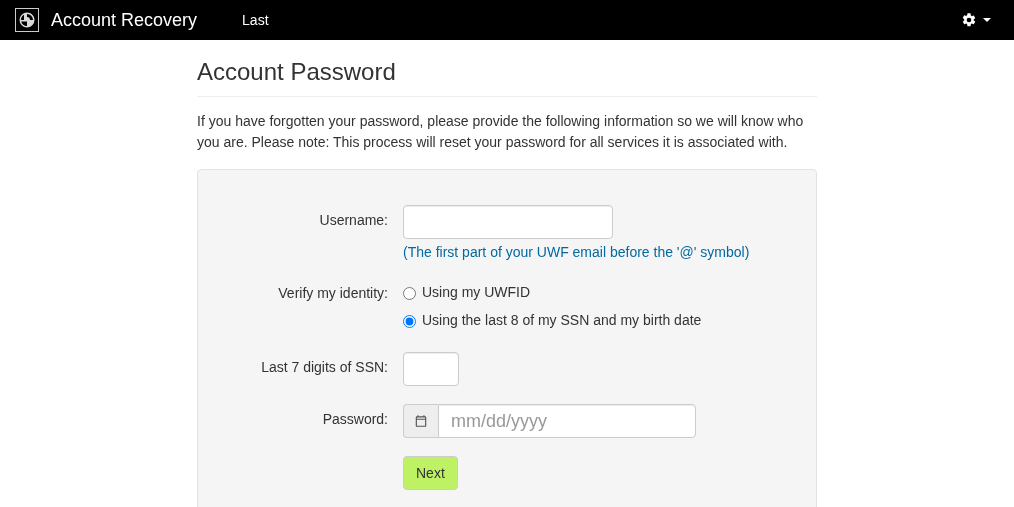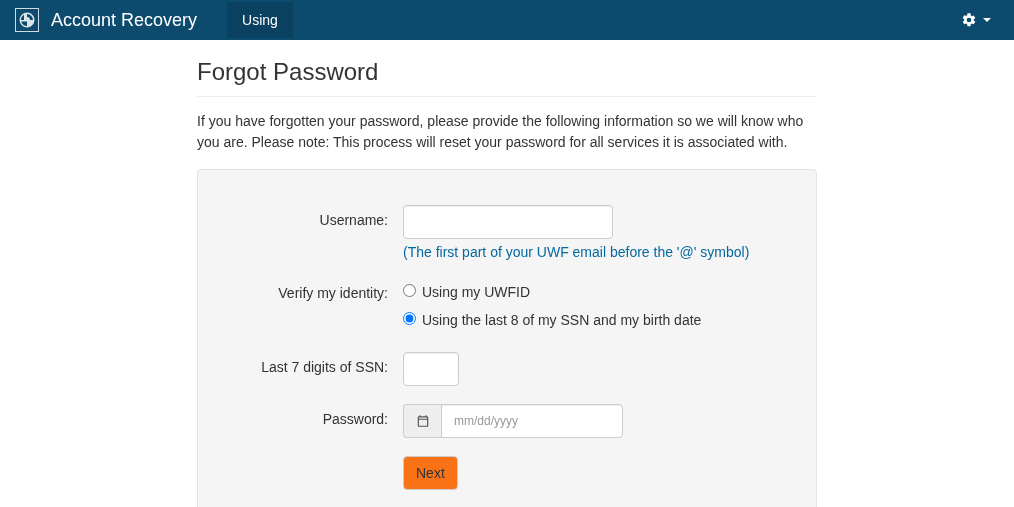"Account Recovery" .navbar { background: #0c4a6e -> #000000 }
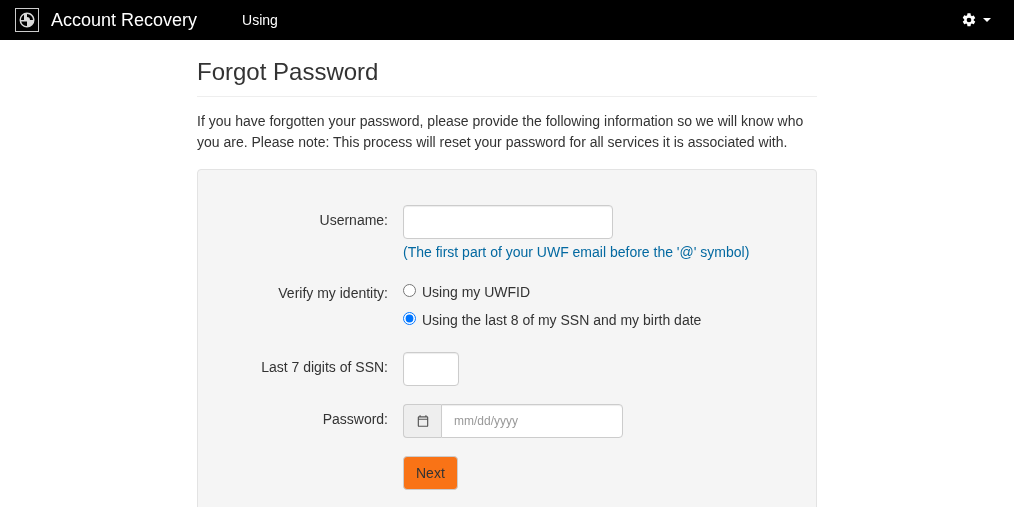"Using" div.nav-item { text: Using -> Last }
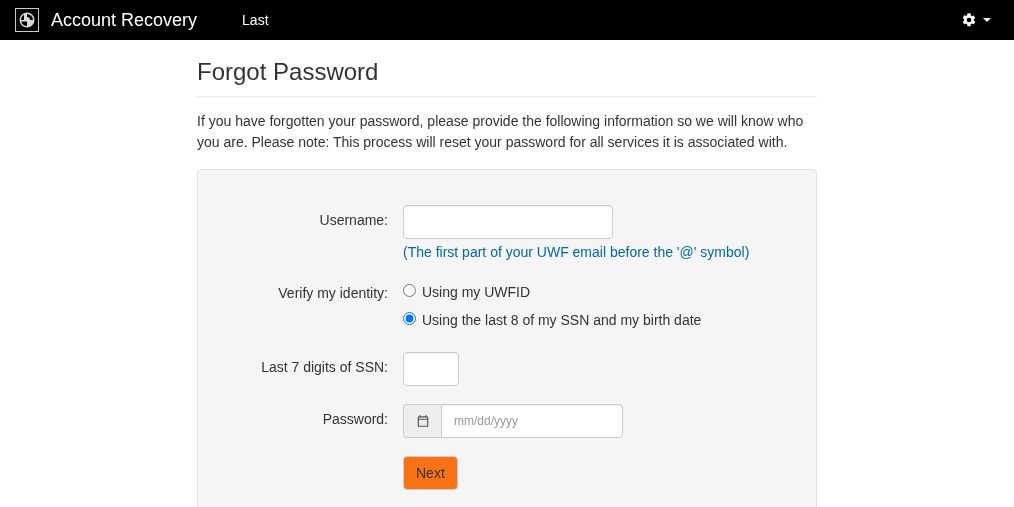"Forgot Password" h2.page-title { text: Forgot -> Account }
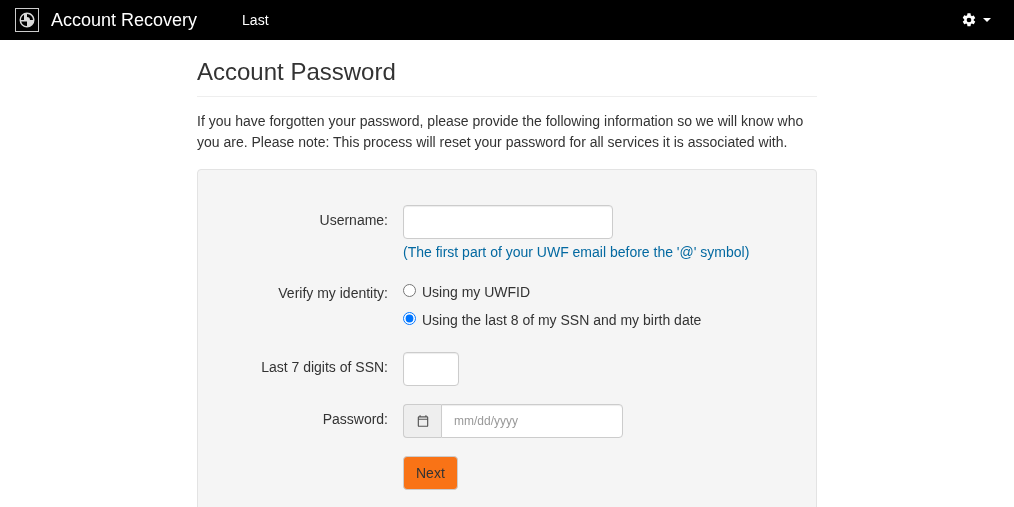"Using my UWFID" .radio-line { align-items: flex-start -> flex-end }
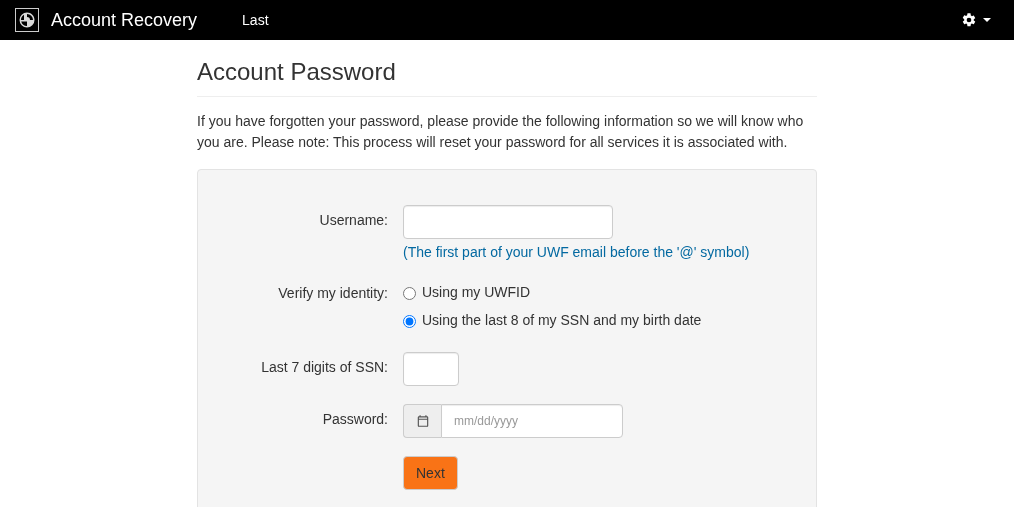"mm/dd/yyyy" .form-control { font-size: 12px -> 18px }
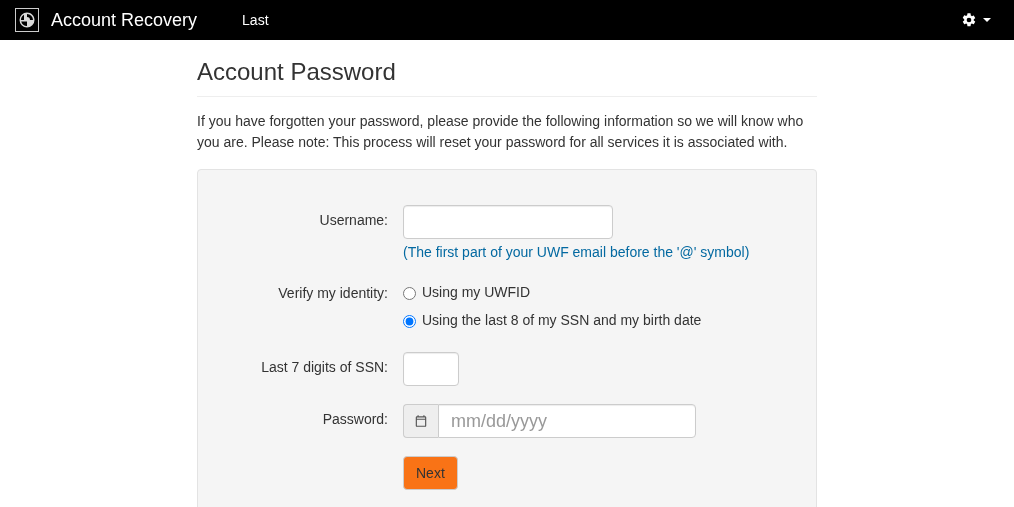"Next" .btn { background: #f97316 -> #bef264 }
